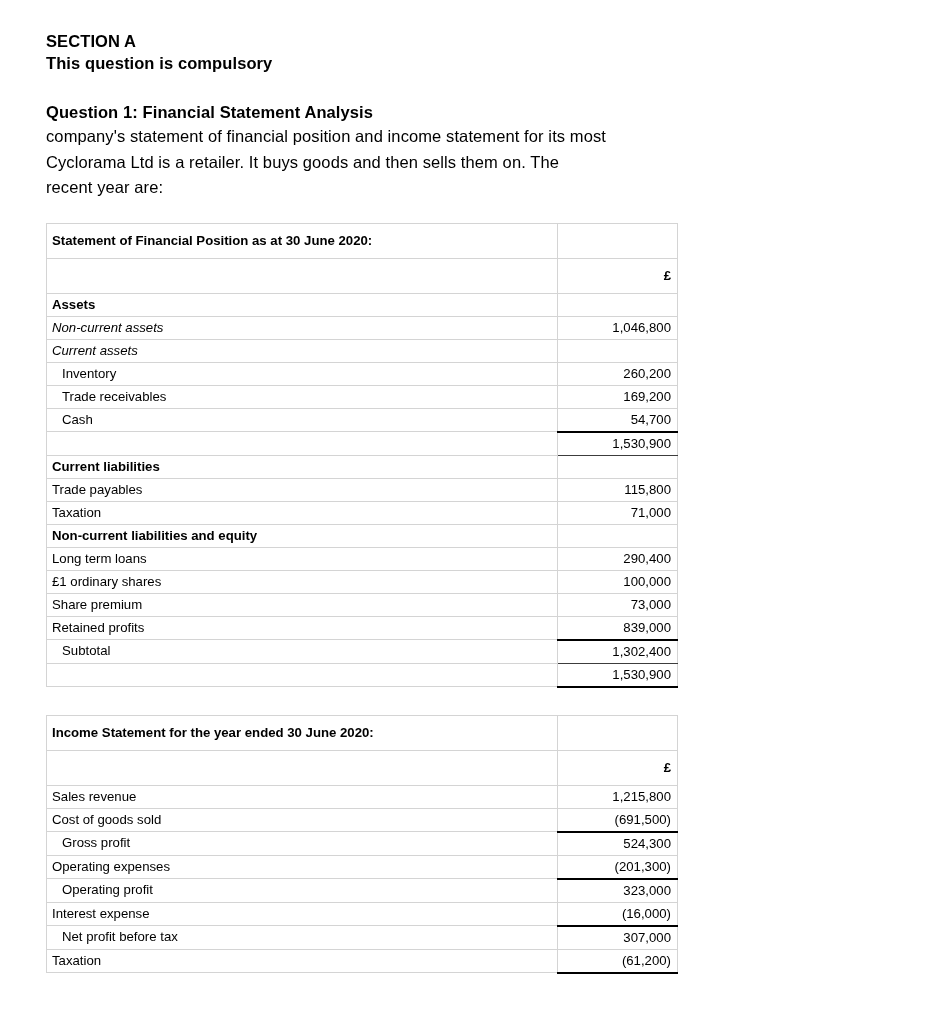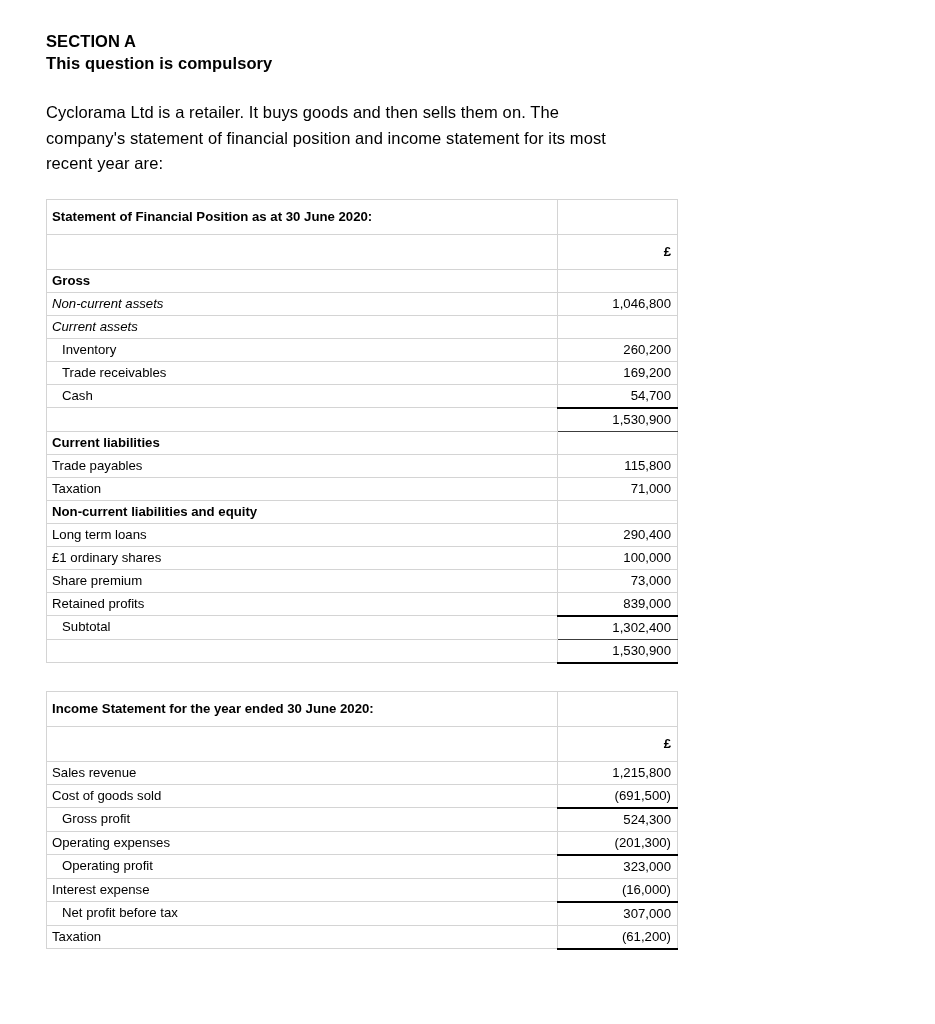"Question 1: Financial Statement Analysis" div.q-title { html: none -> <div>Question 1: Financial Statement Analysis</div> }
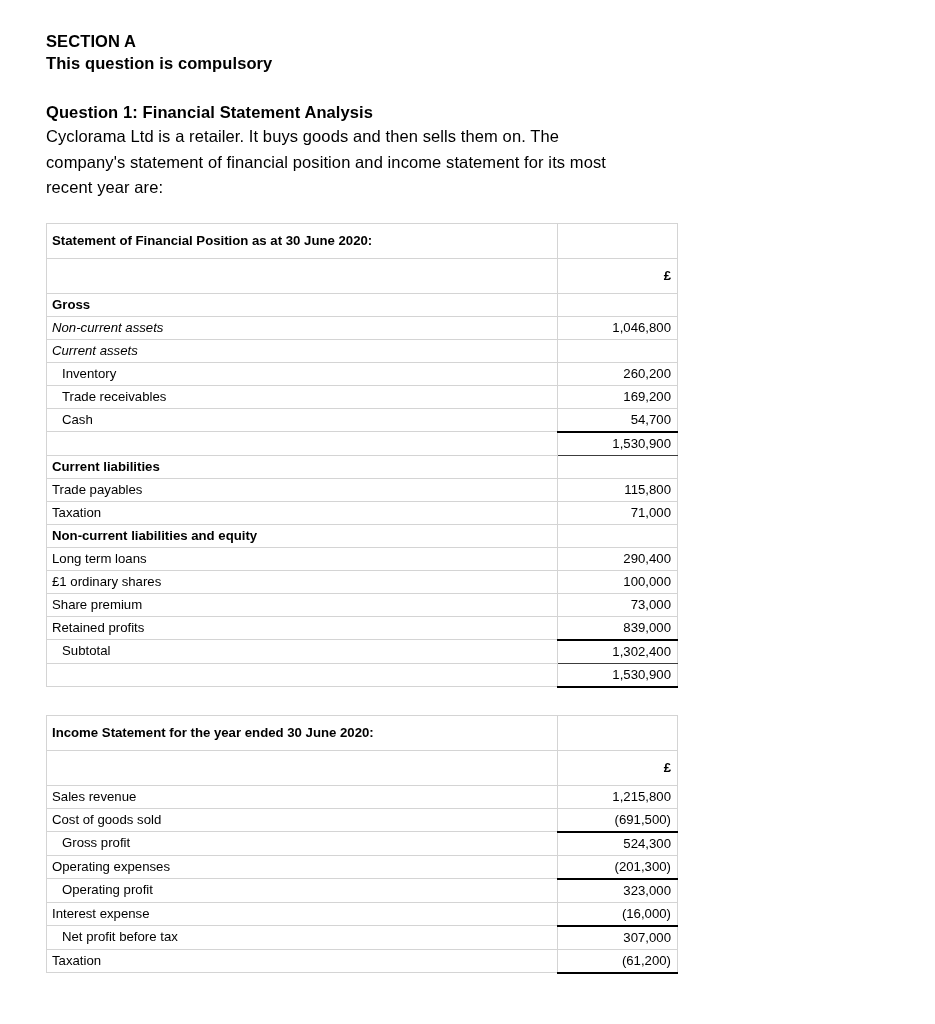"Cyclorama Ltd is a retailer." div.q-body { order: before "company's statement of financial" -> after "company's statement of financial" }
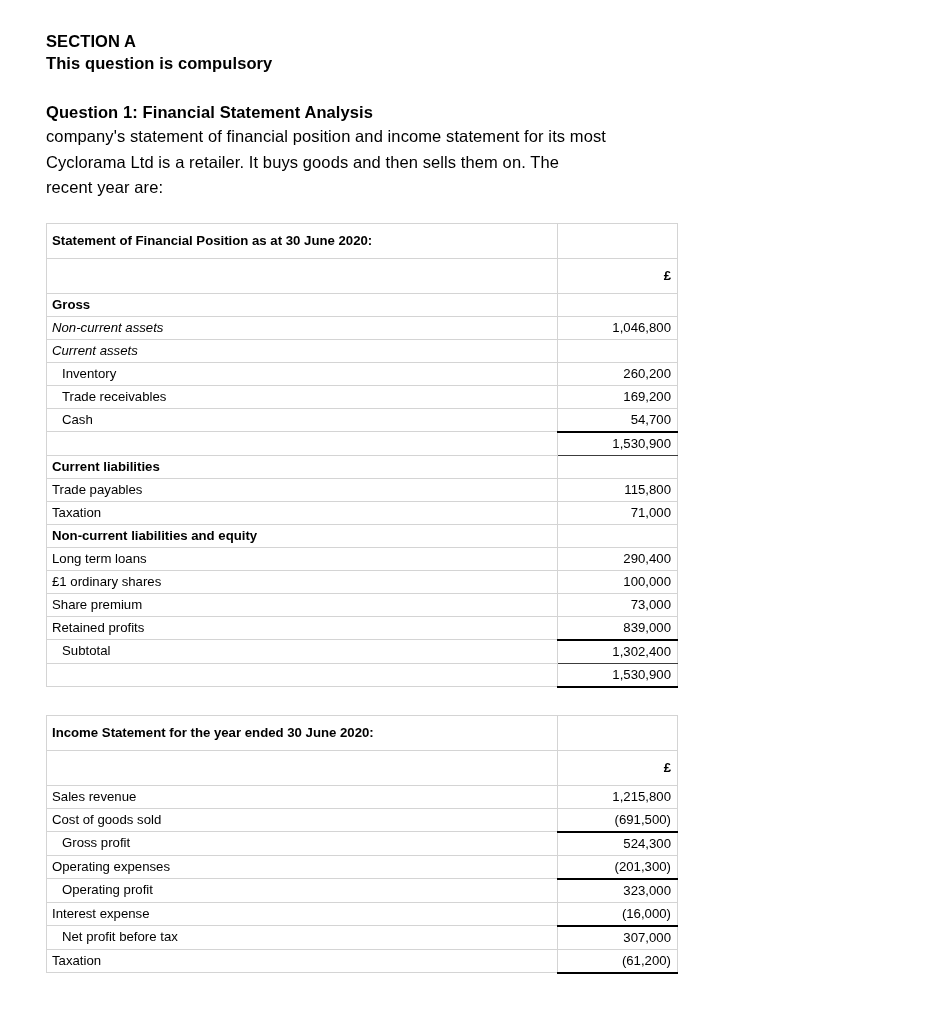"Gross" td.label { text: Gross -> Assets }
